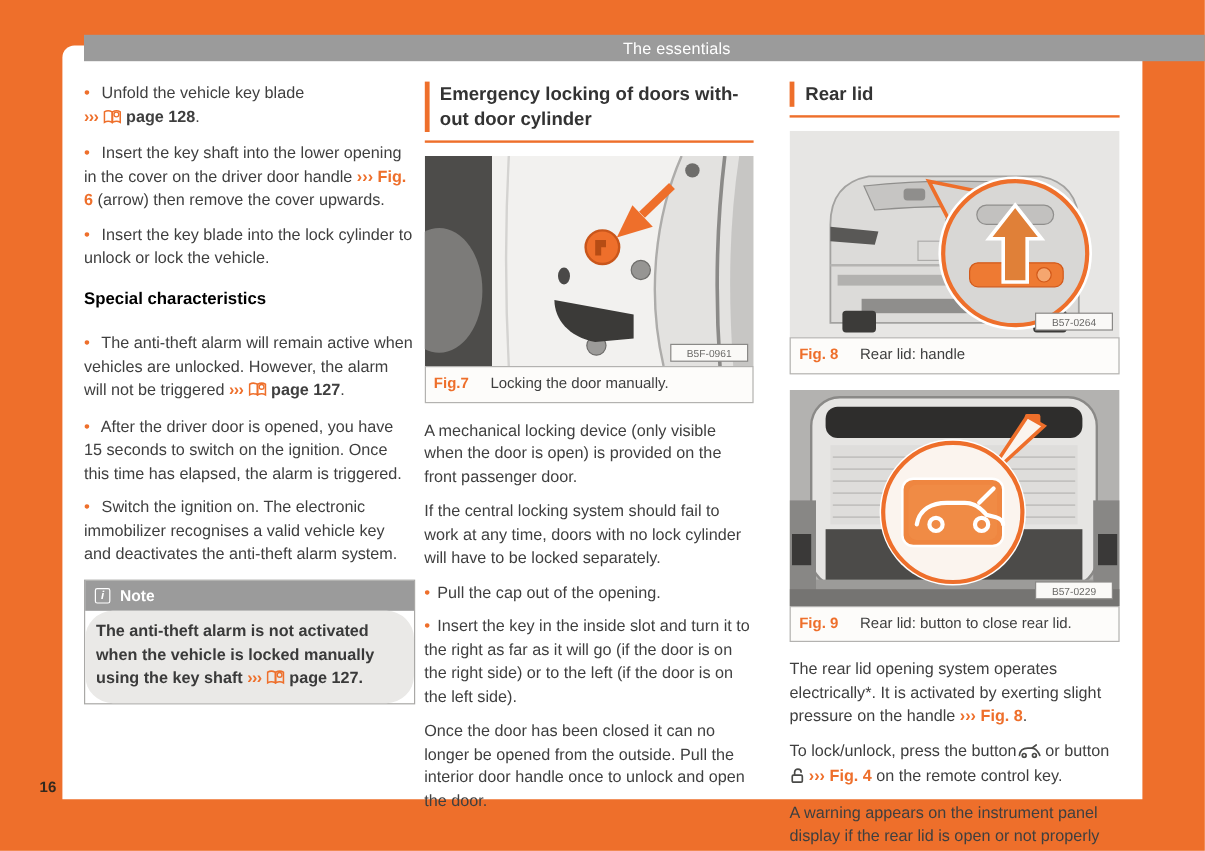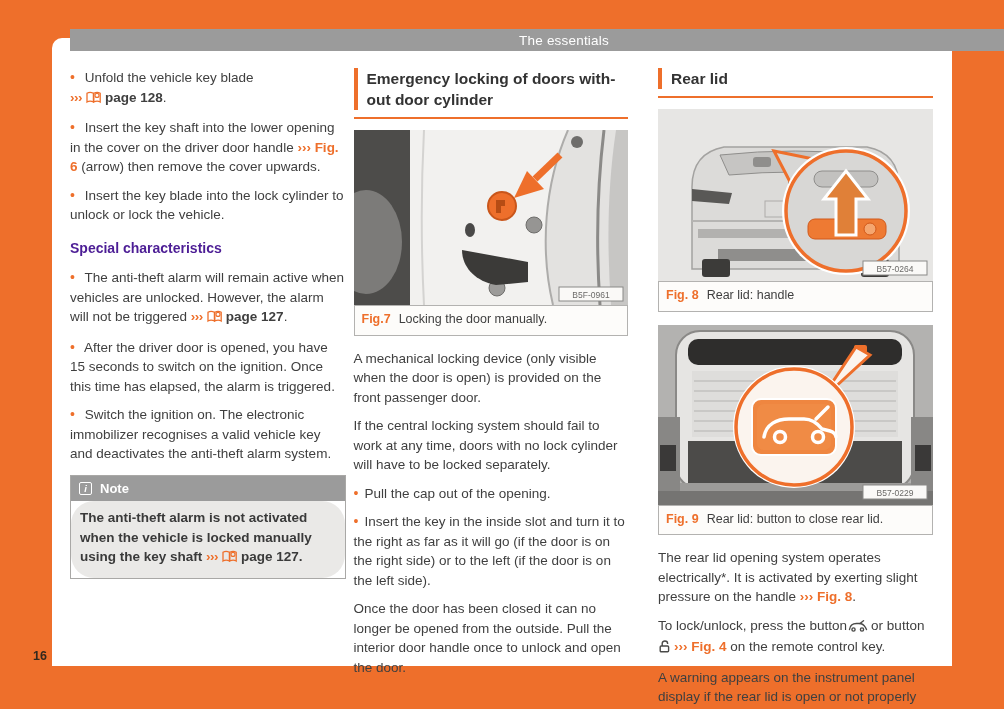"Special characteristics" .sub { color: #4c1d95 -> #000000; margin: 14px 0 10px -> 14px 0 18px }
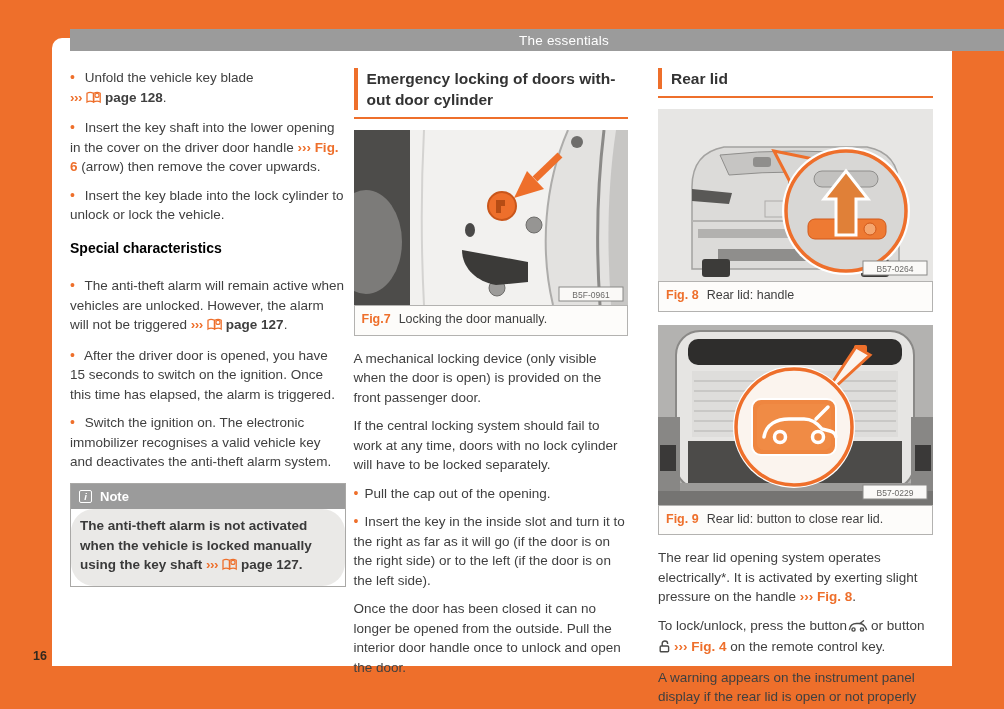"Fig. 8" .fig-cap { gap: 8px -> 18px }
